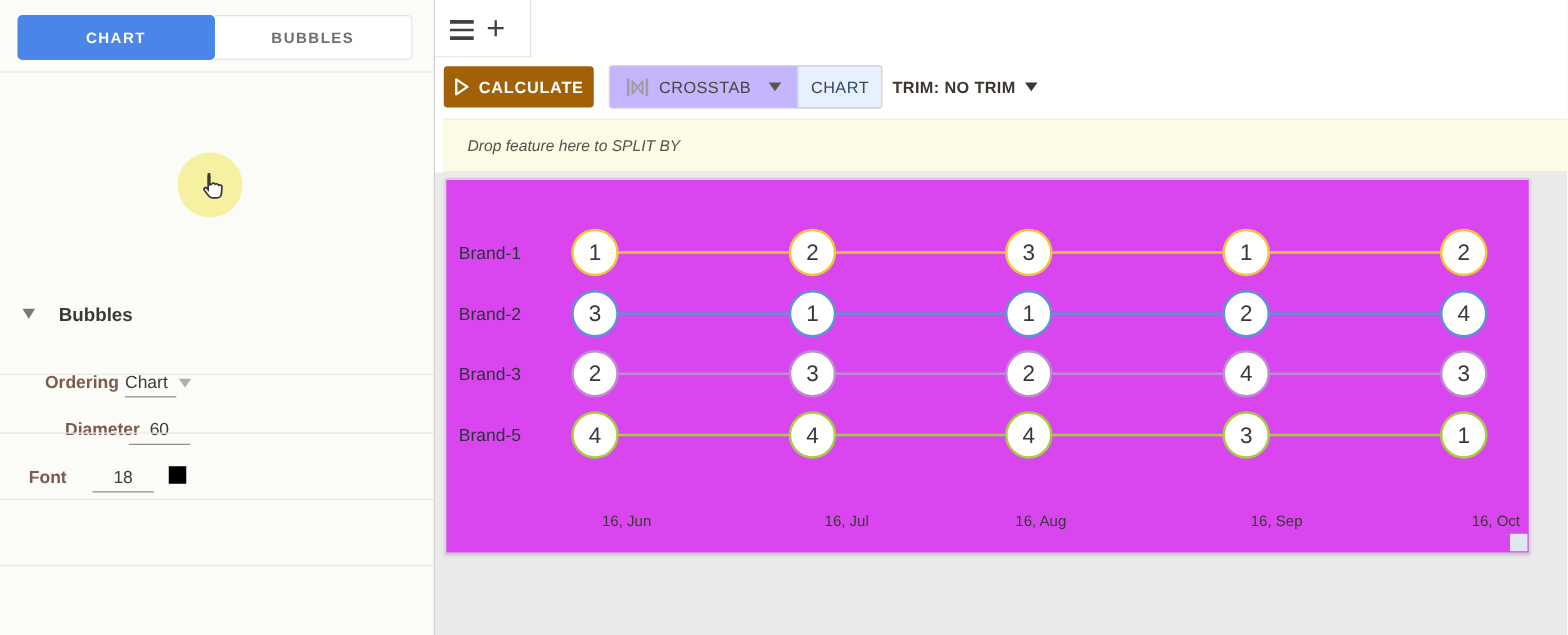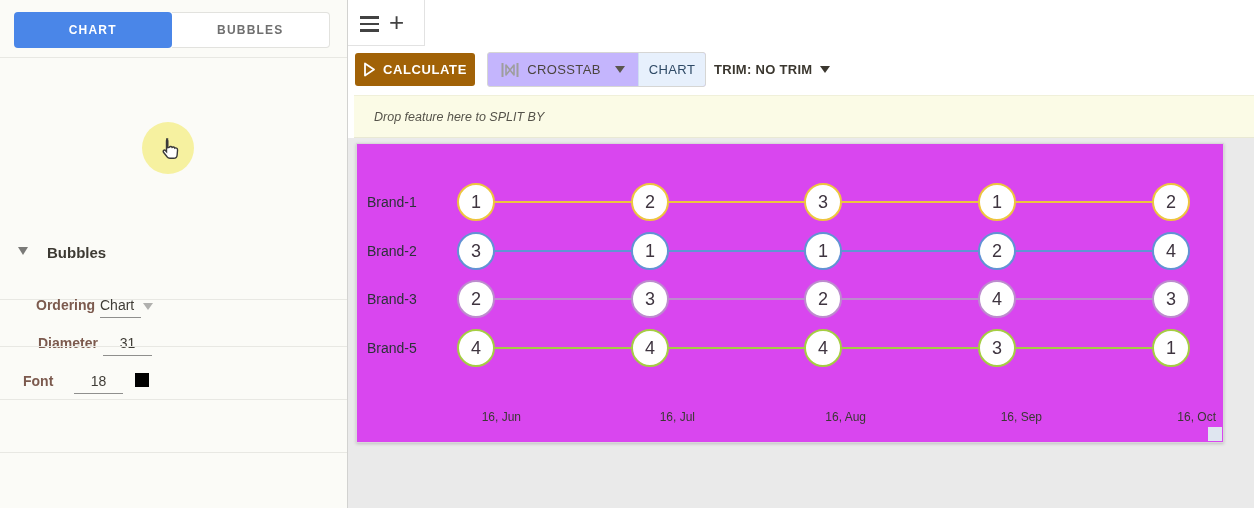"Diameter" div.field-label { left: 38px -> 52px }
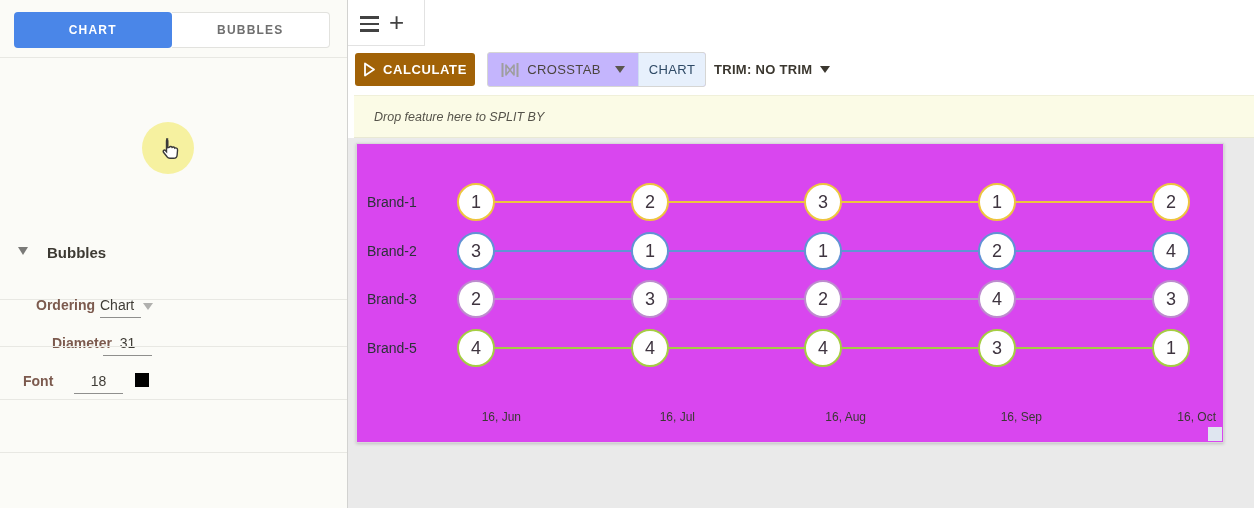"31" div.field-value { text: 31 -> 60 }
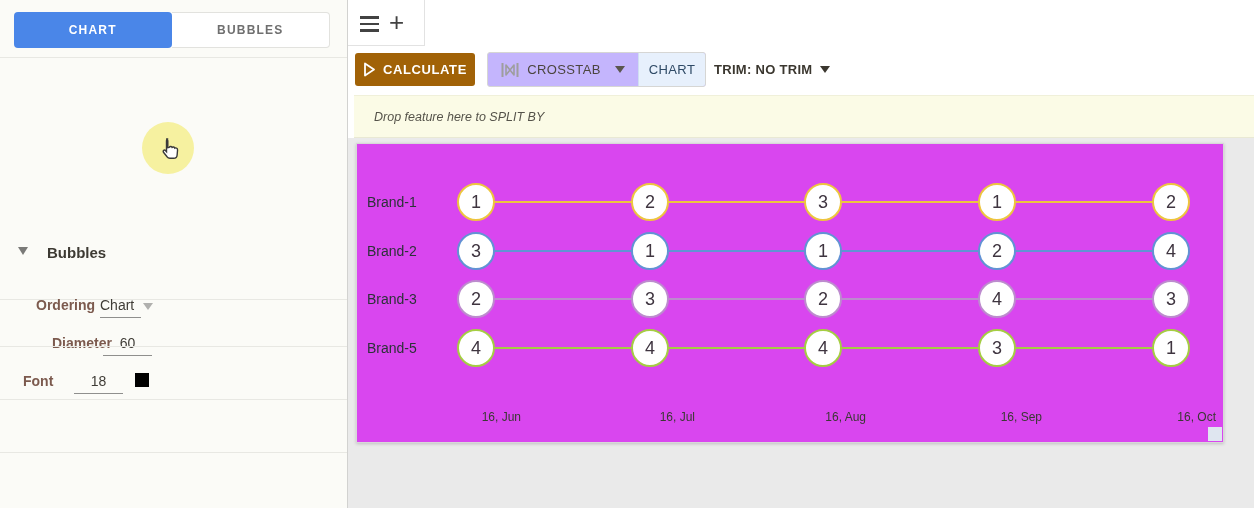"16, Aug" div.cat-label { left: 419px -> 406px }
